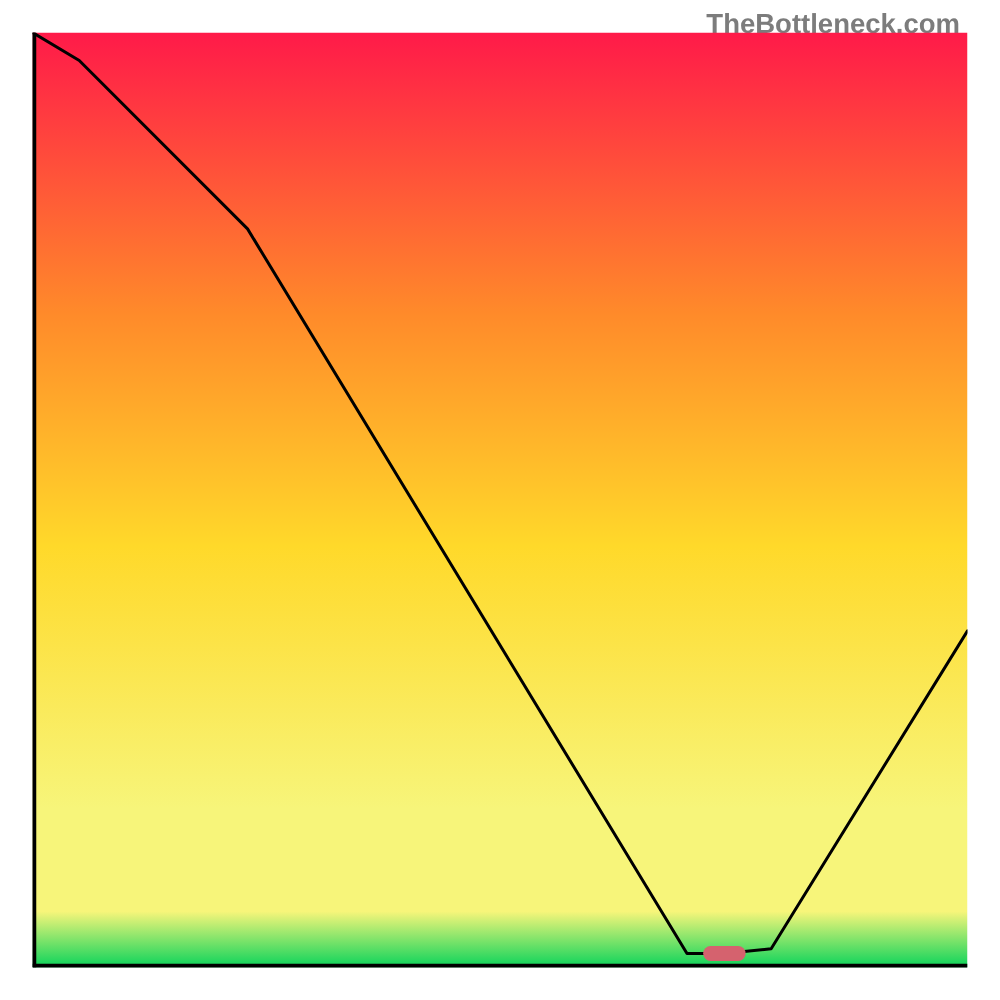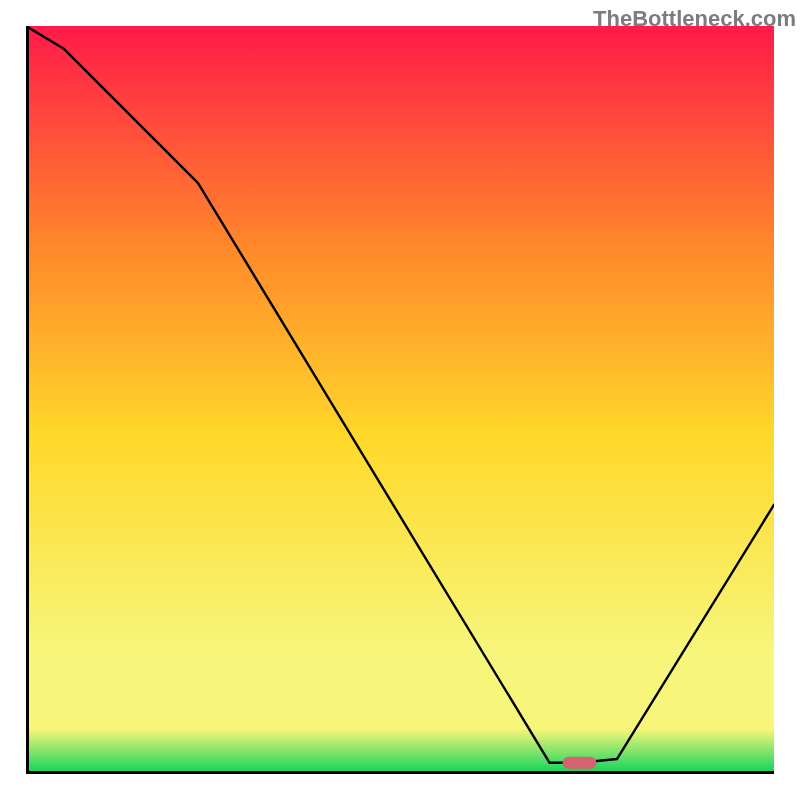"TheBottleneck.com" .watermark { right: 4px -> 32px }
